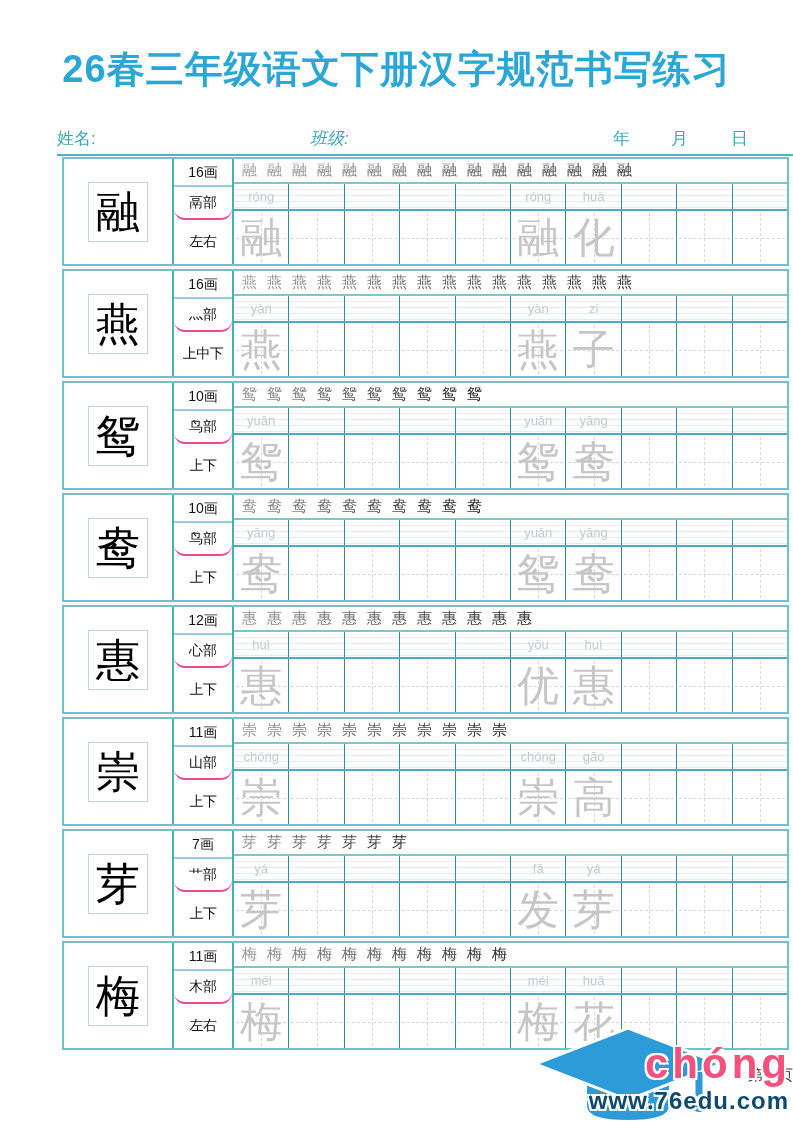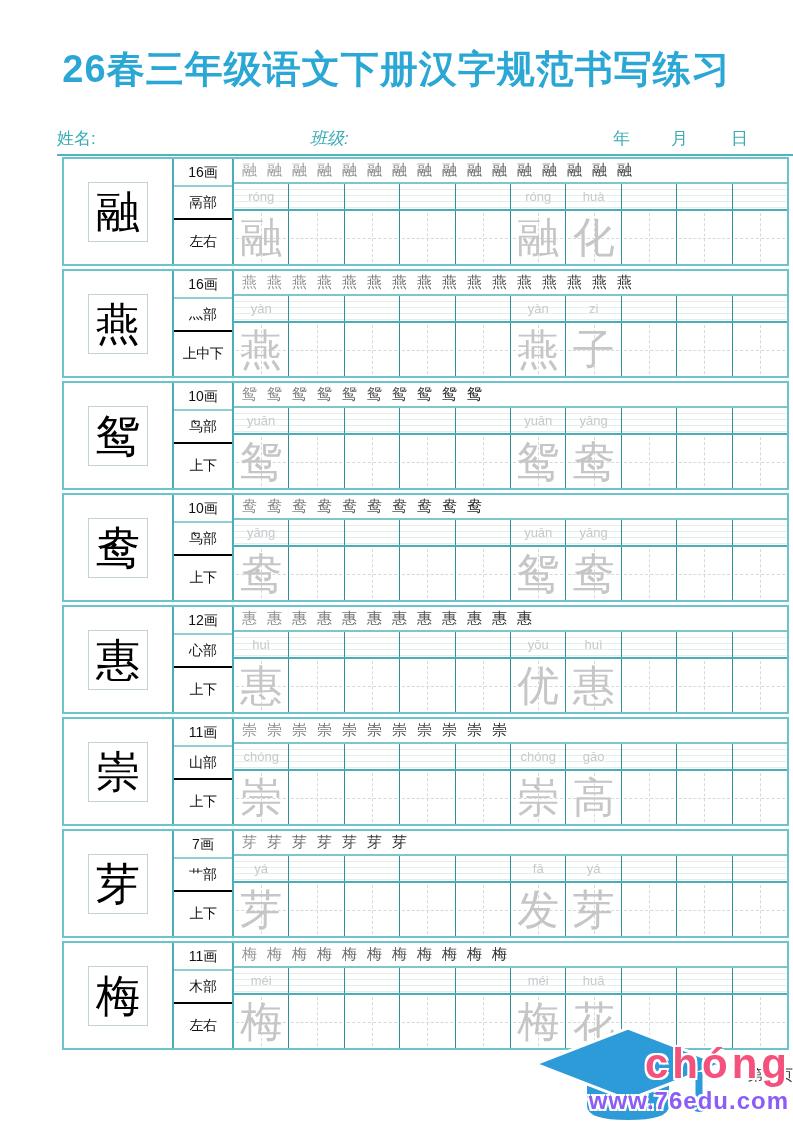"鬲部" .info-radical { border-bottom: 2px solid #000000 -> 2px solid #ec4899; border-radius: none -> 11px }
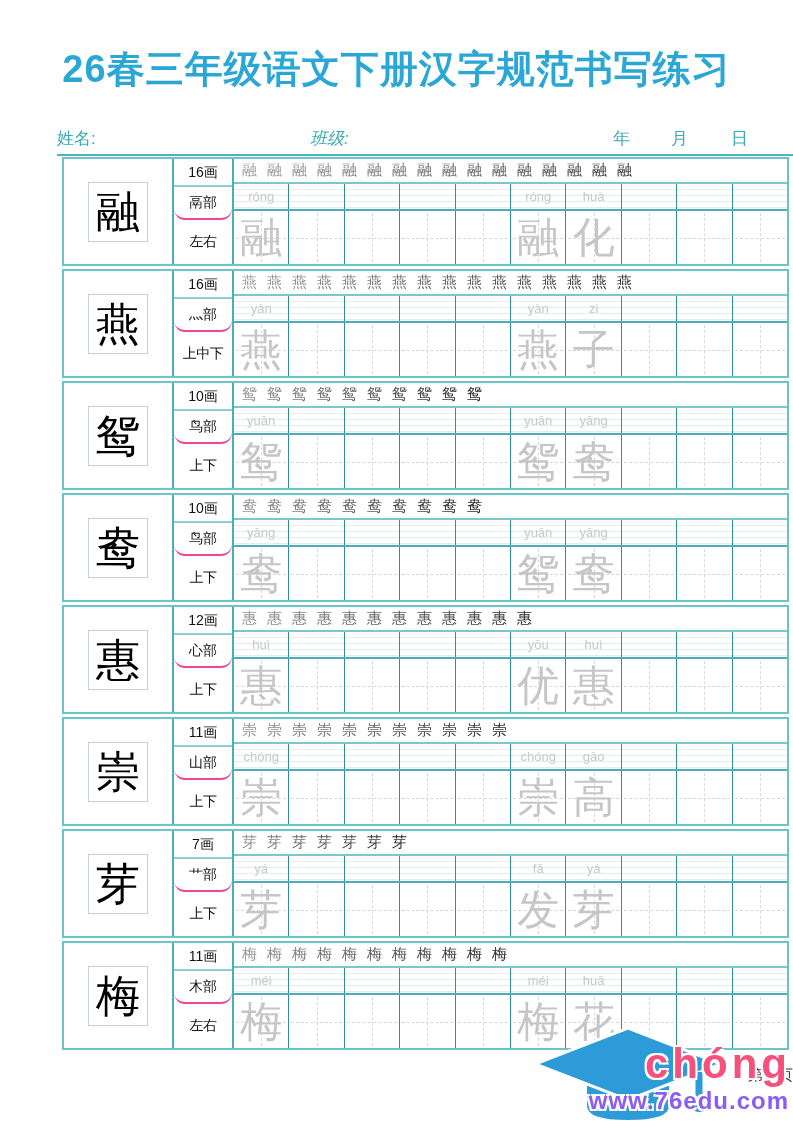"www.76edu.com" .logo-url { color: #8b5cf6 -> #0c4a6e }
